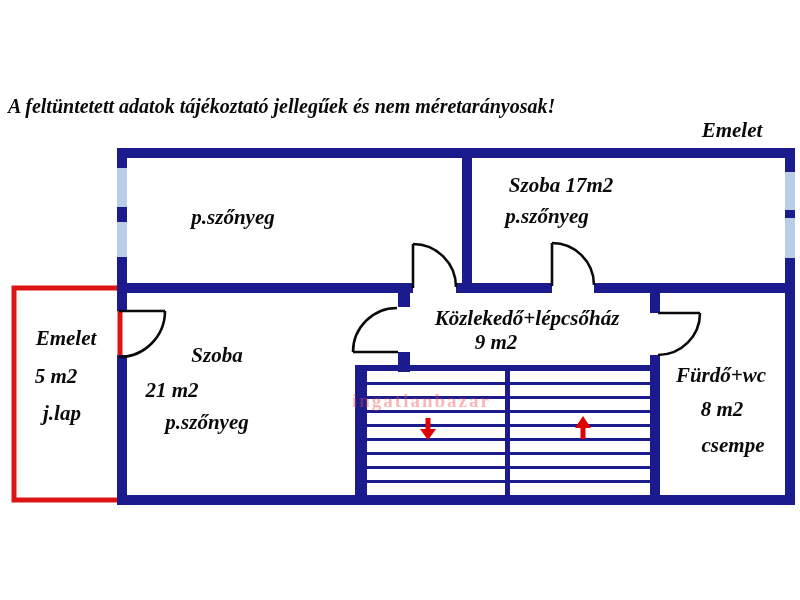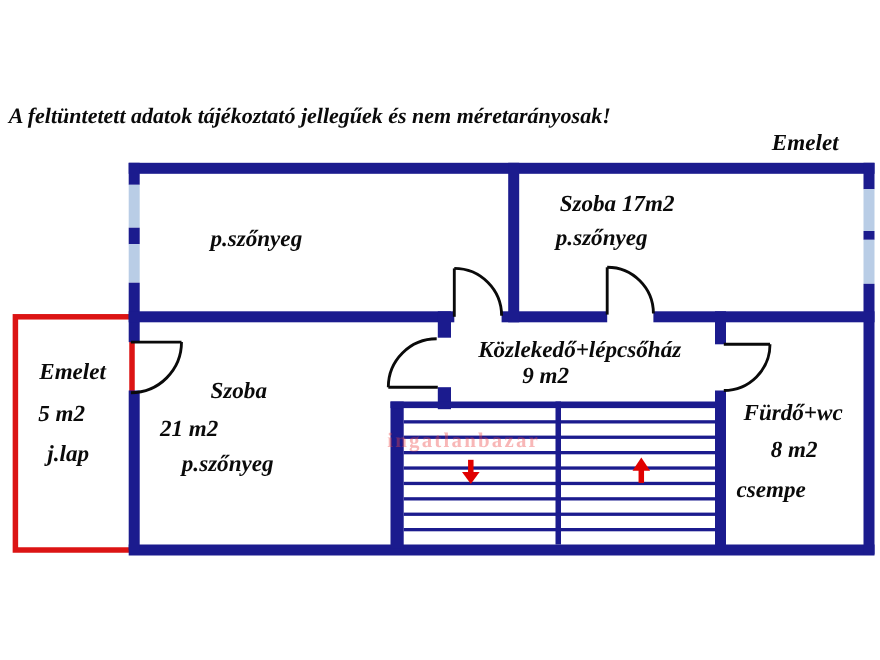"csempe" div.lbl { left: 701px -> 733px }
